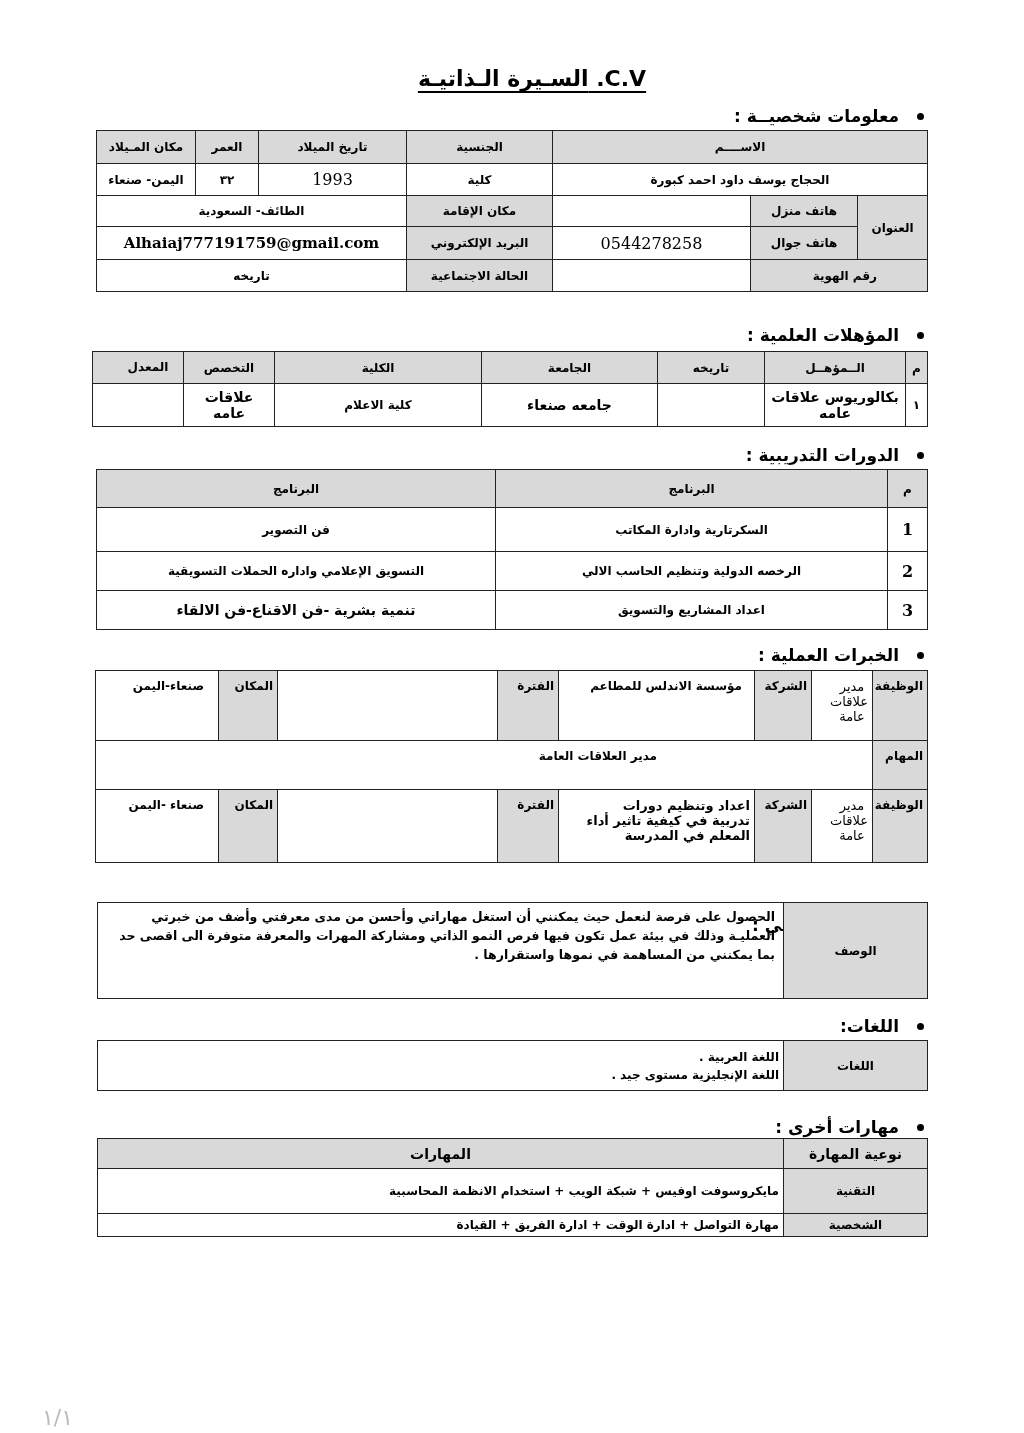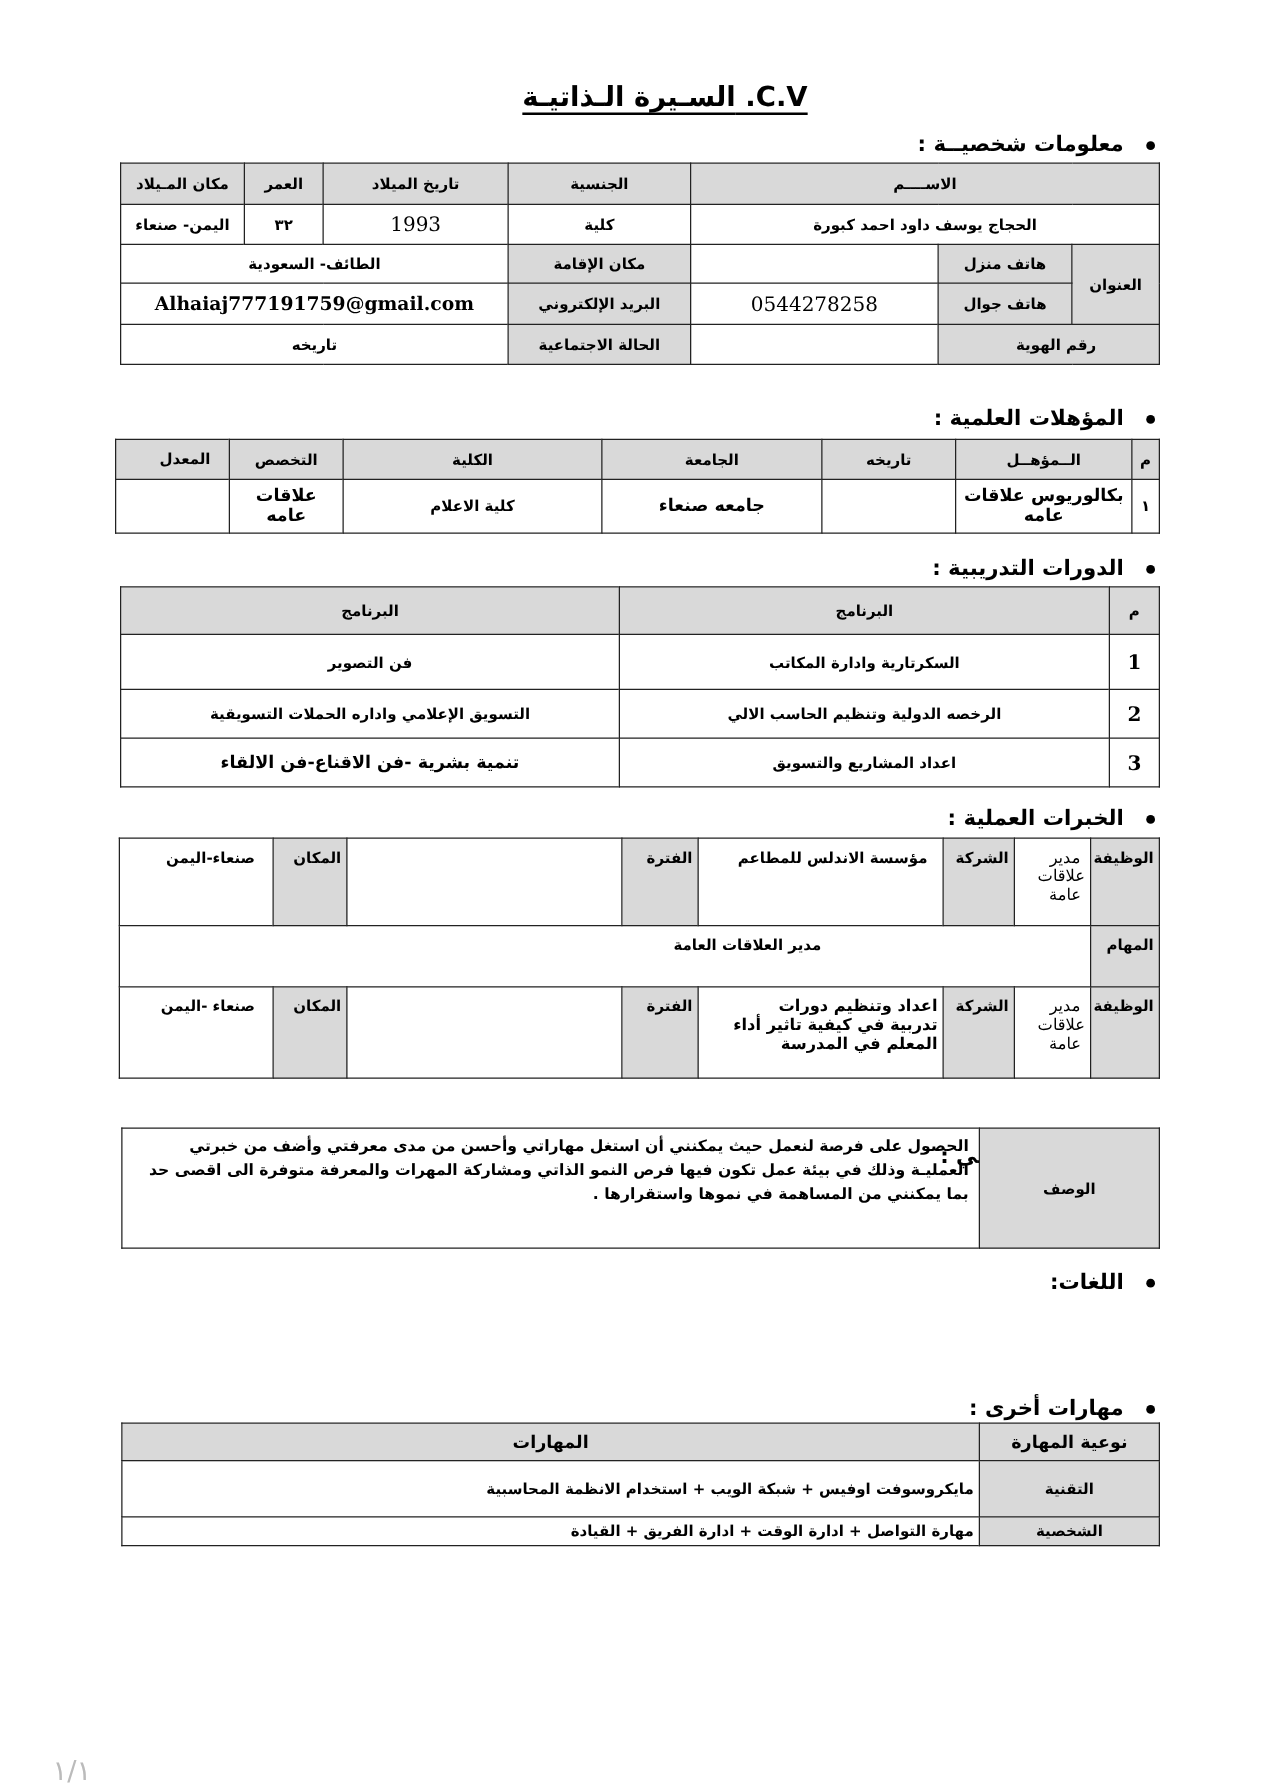"اللغات" table { html: none -> <table> <colgroup> <col> <col> </colgroup> <tbody> <tr> <td>اللغات</td> <td> <div>اللغة العربية .</div> <div>اللغة الإنجليزية مستوى جيد .</div> </td> </tr> </tbody> </table> }
